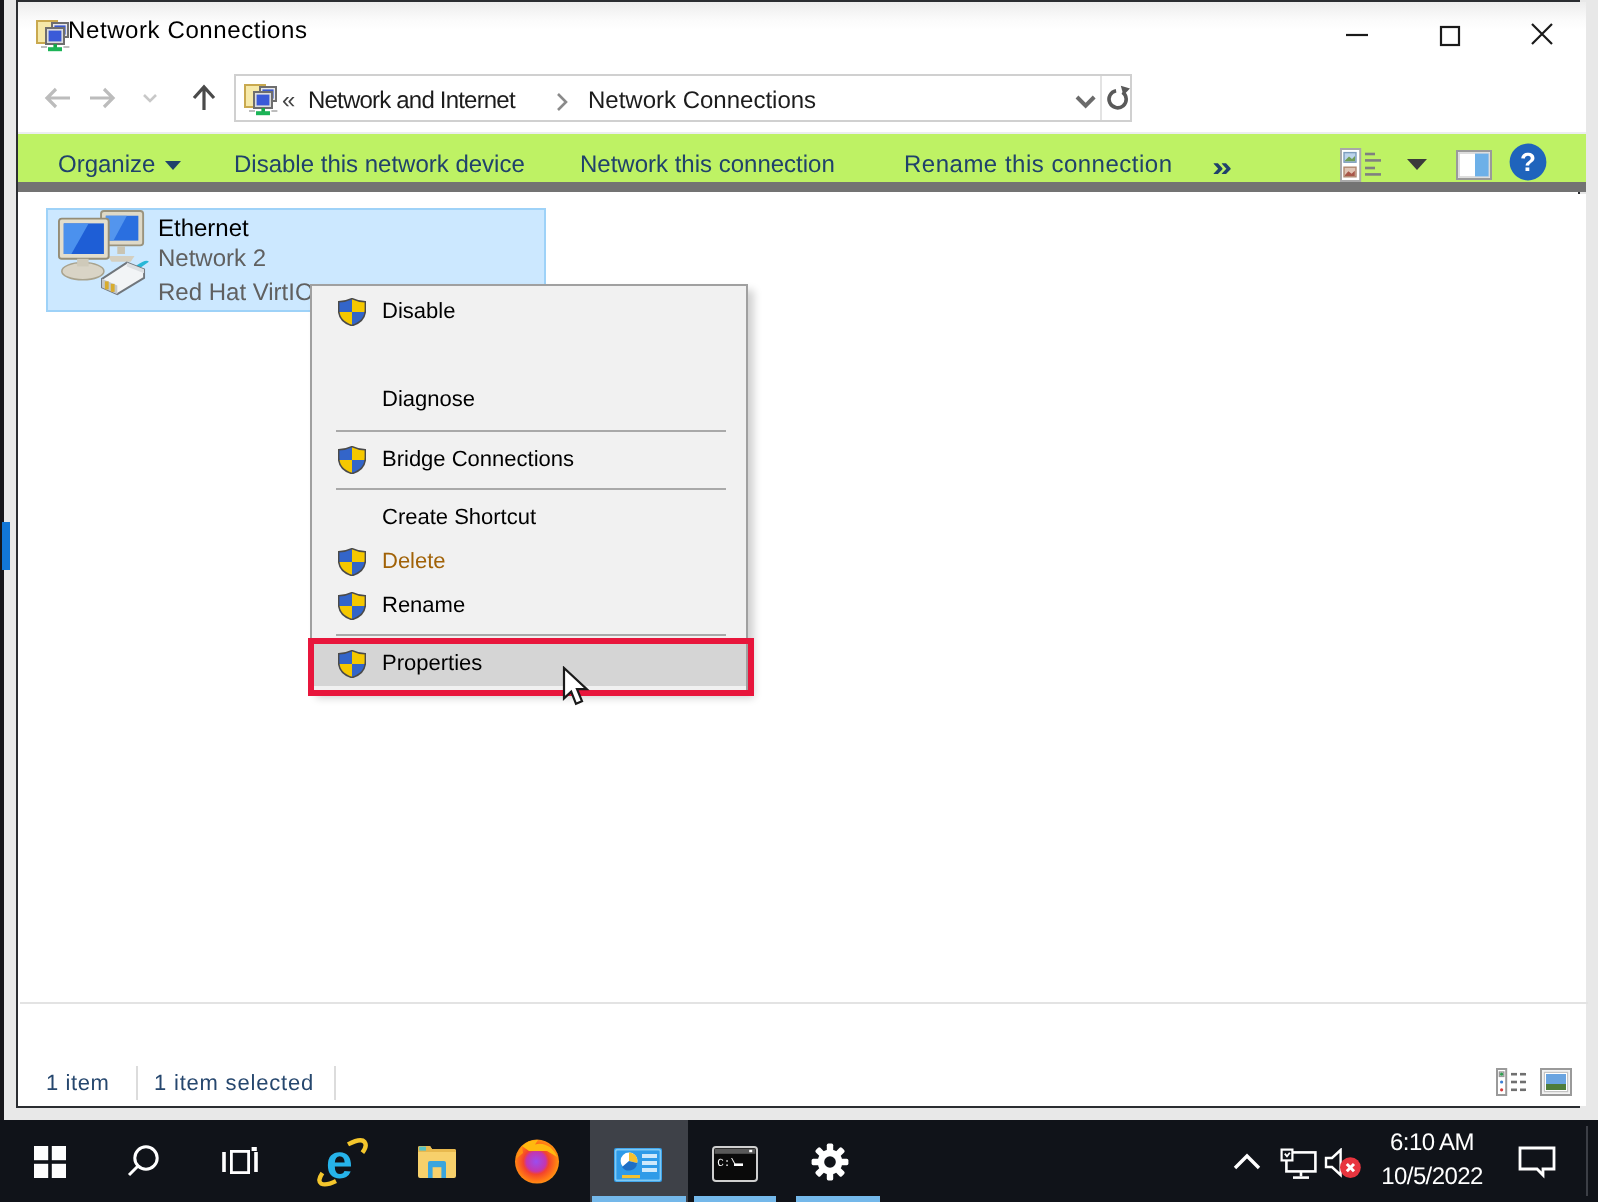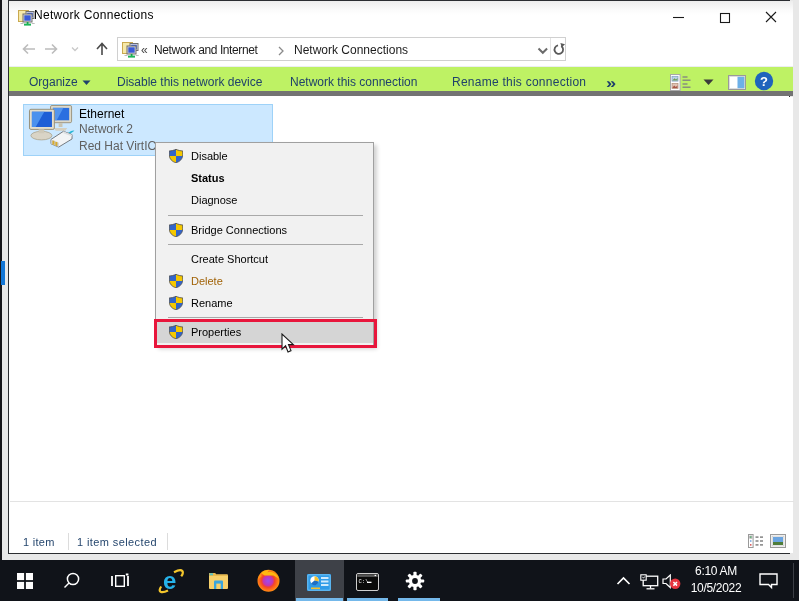"Status" div.abs { html: <div> <div>Status</div> </div> -> none }
